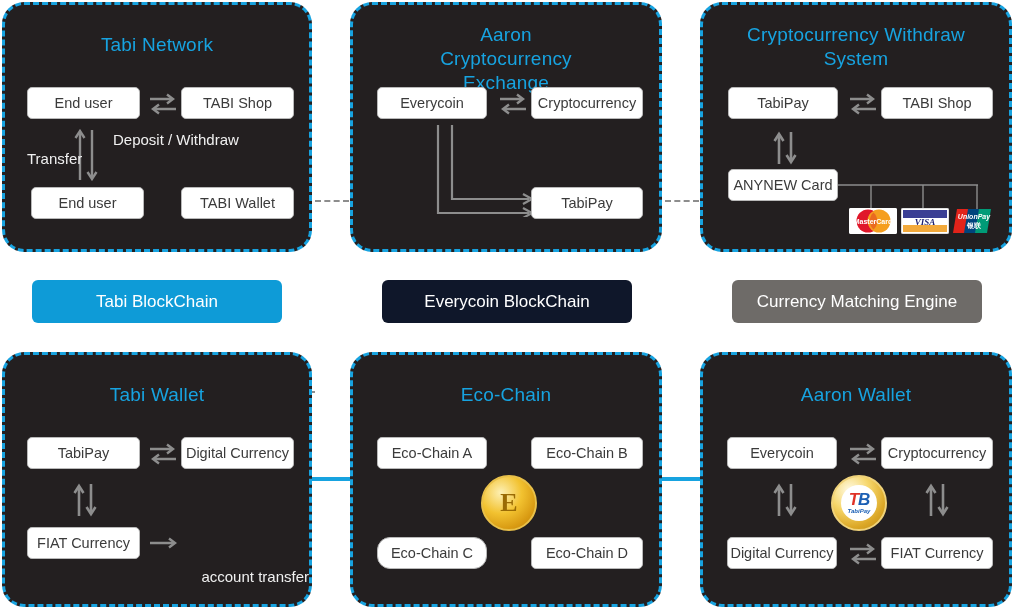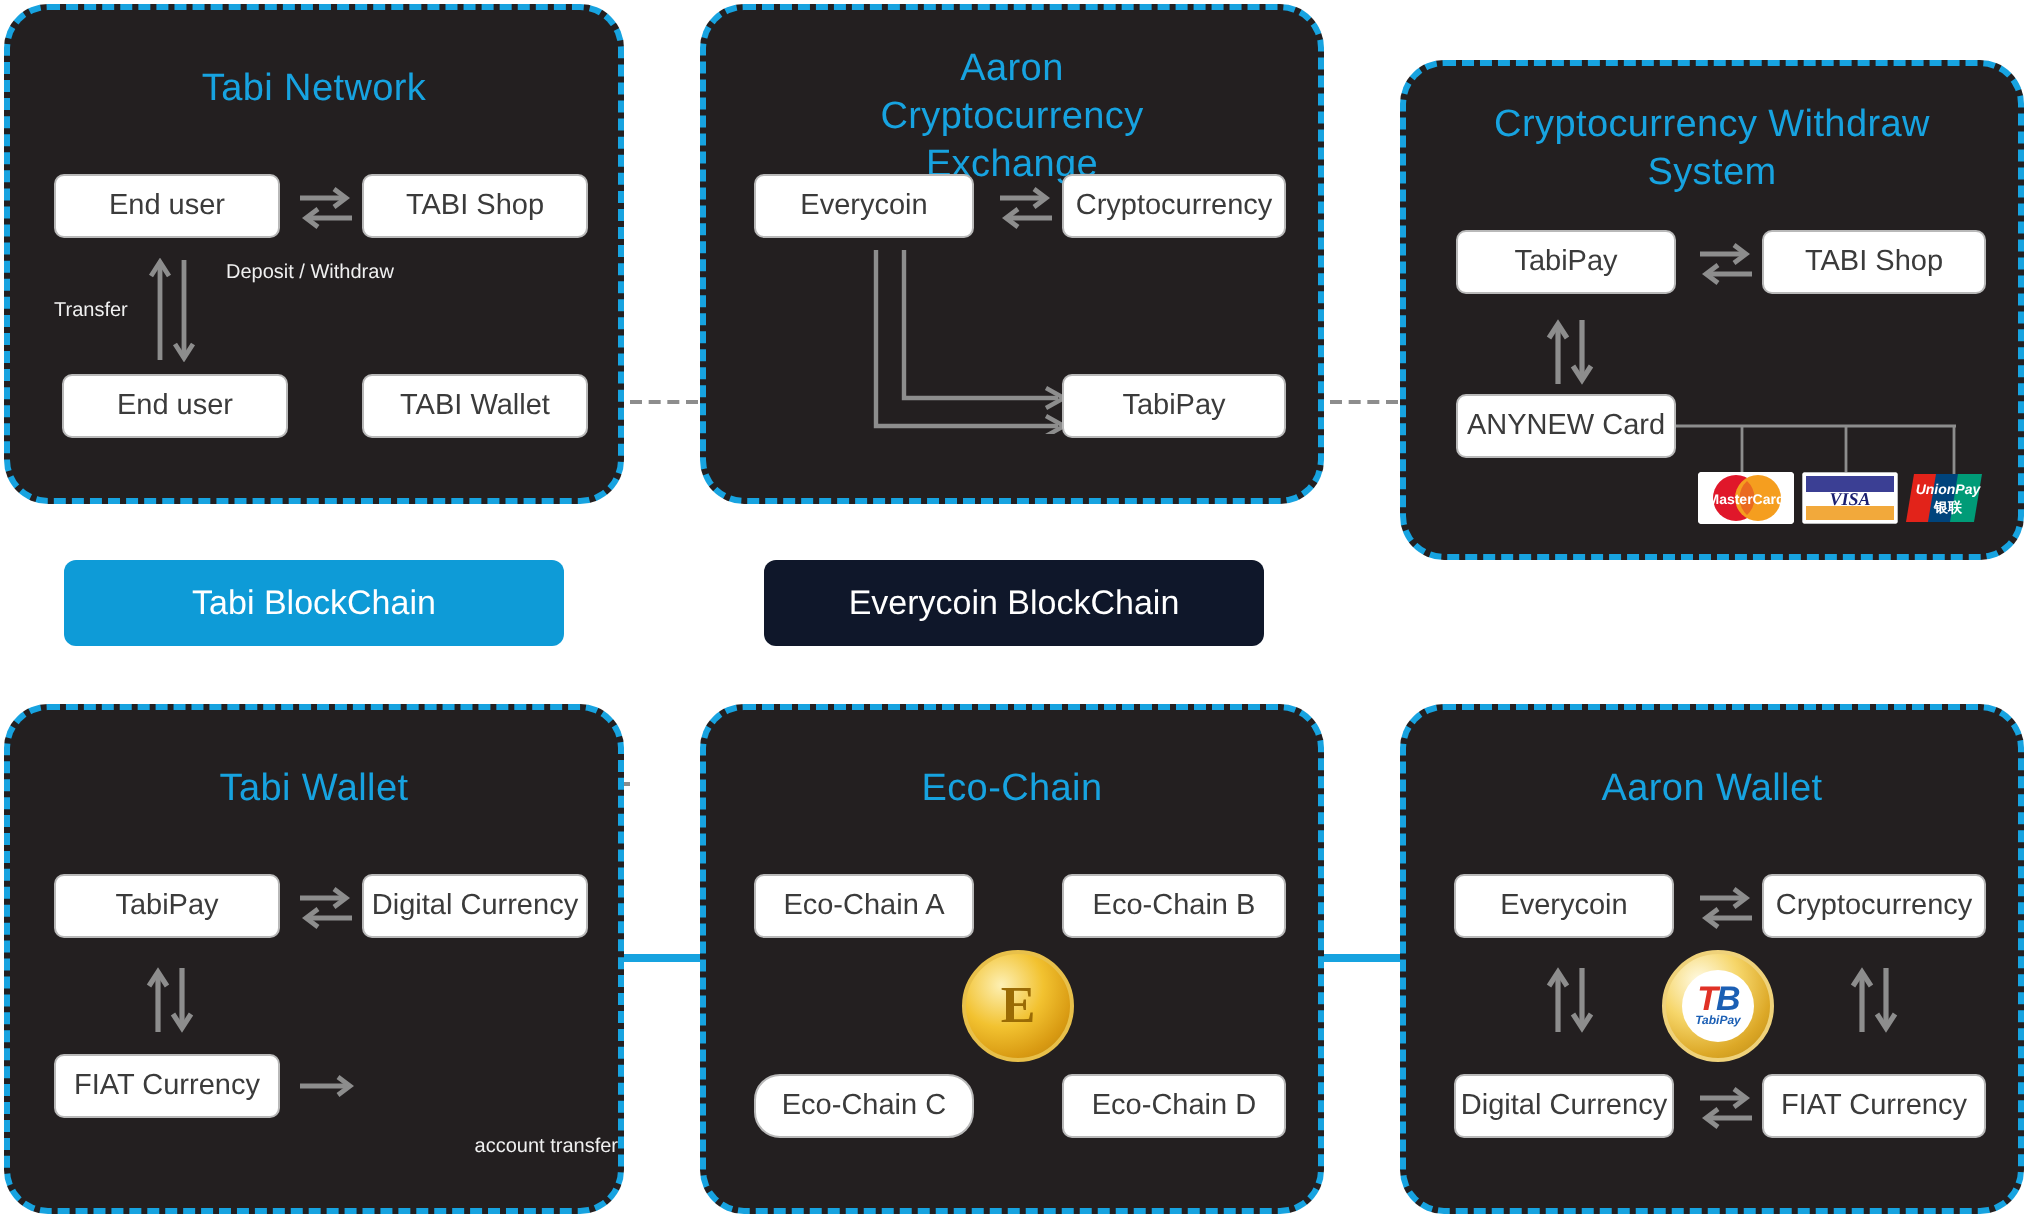"Cryptocurrency Withdraw System" div.panel { margin-top: 28px -> none }
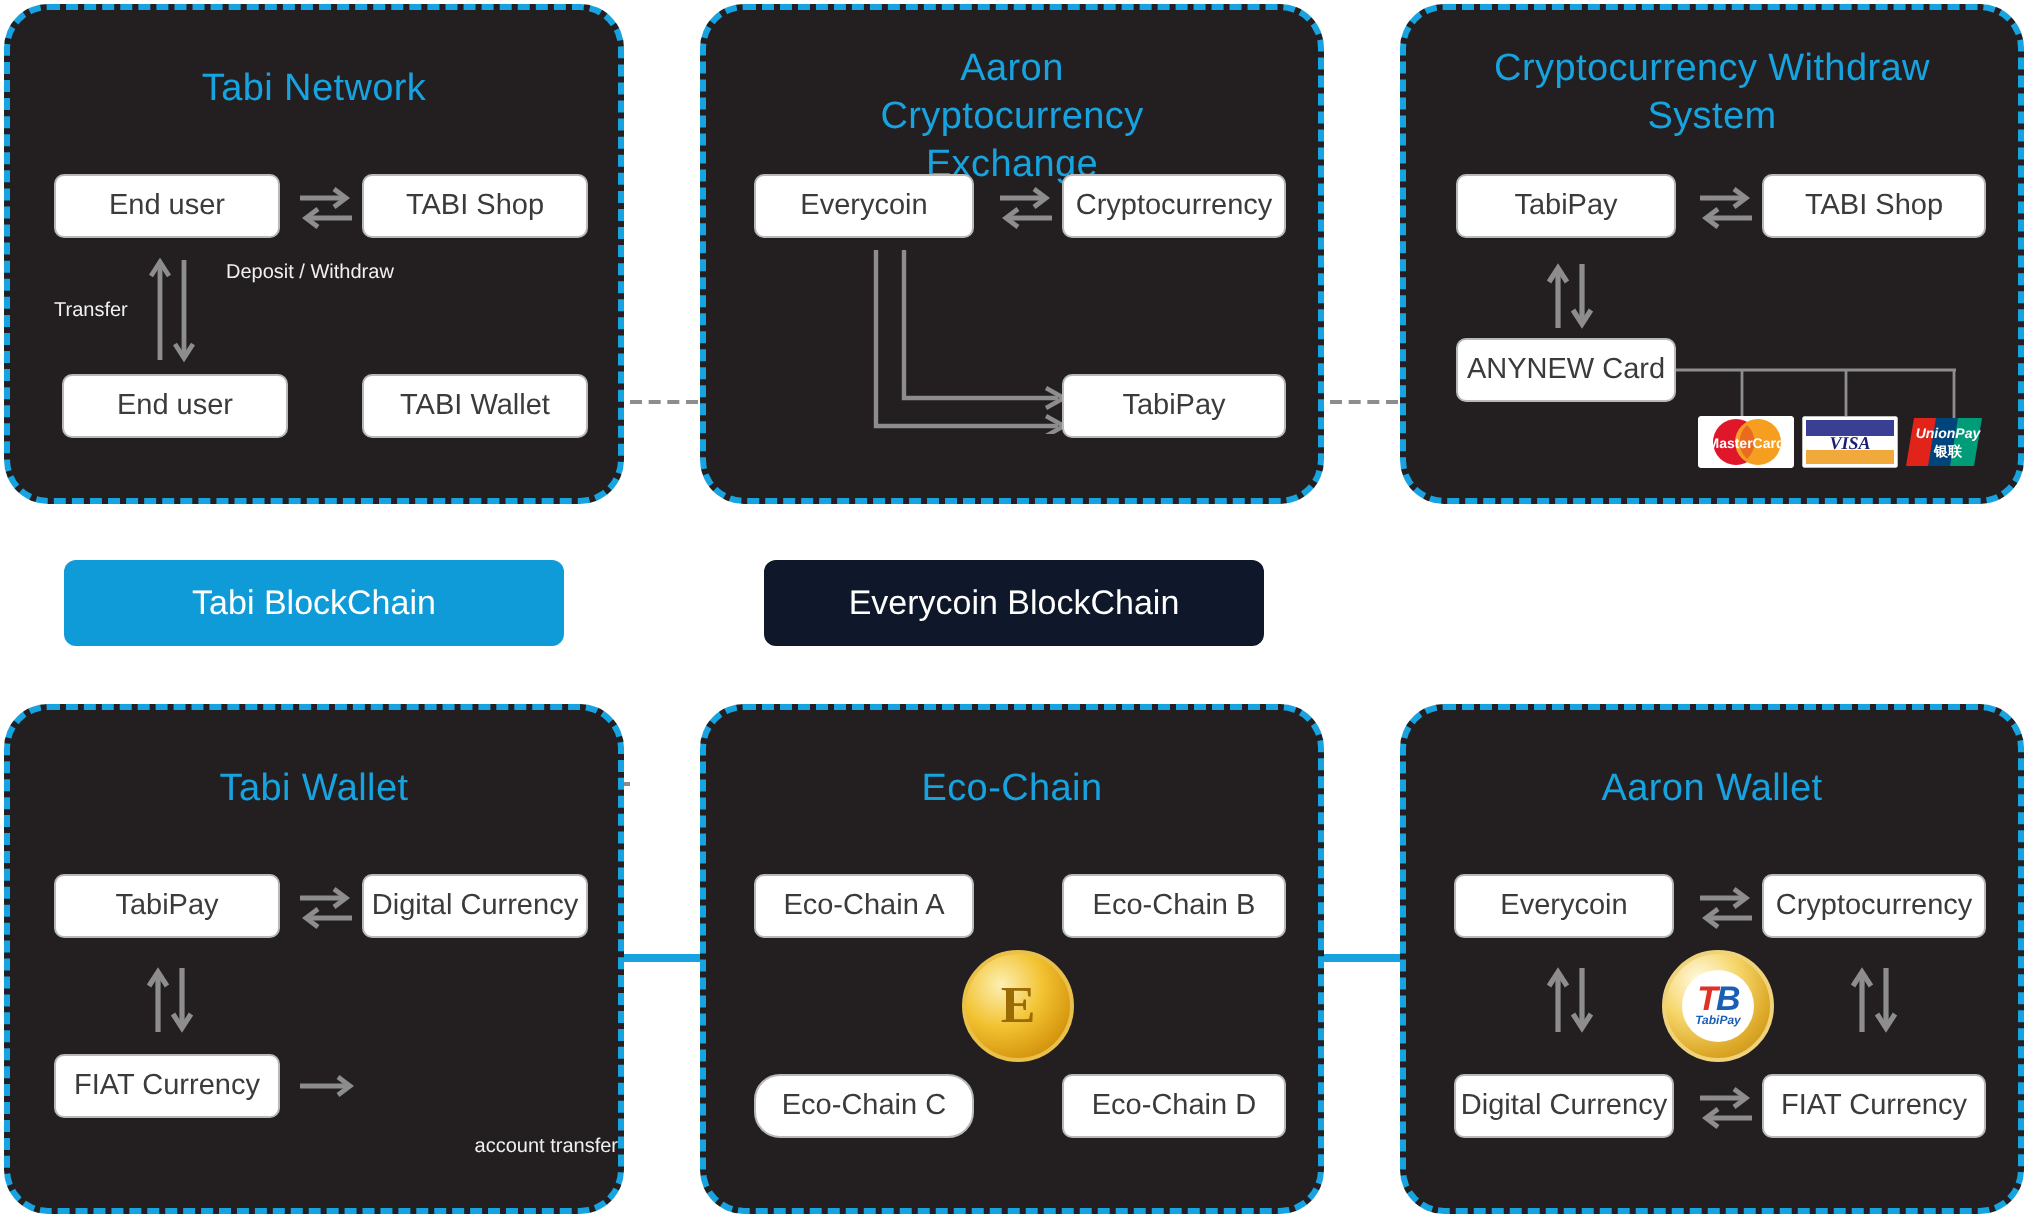"Deposit / Withdraw" .caption { font-size: 10px -> 15px }
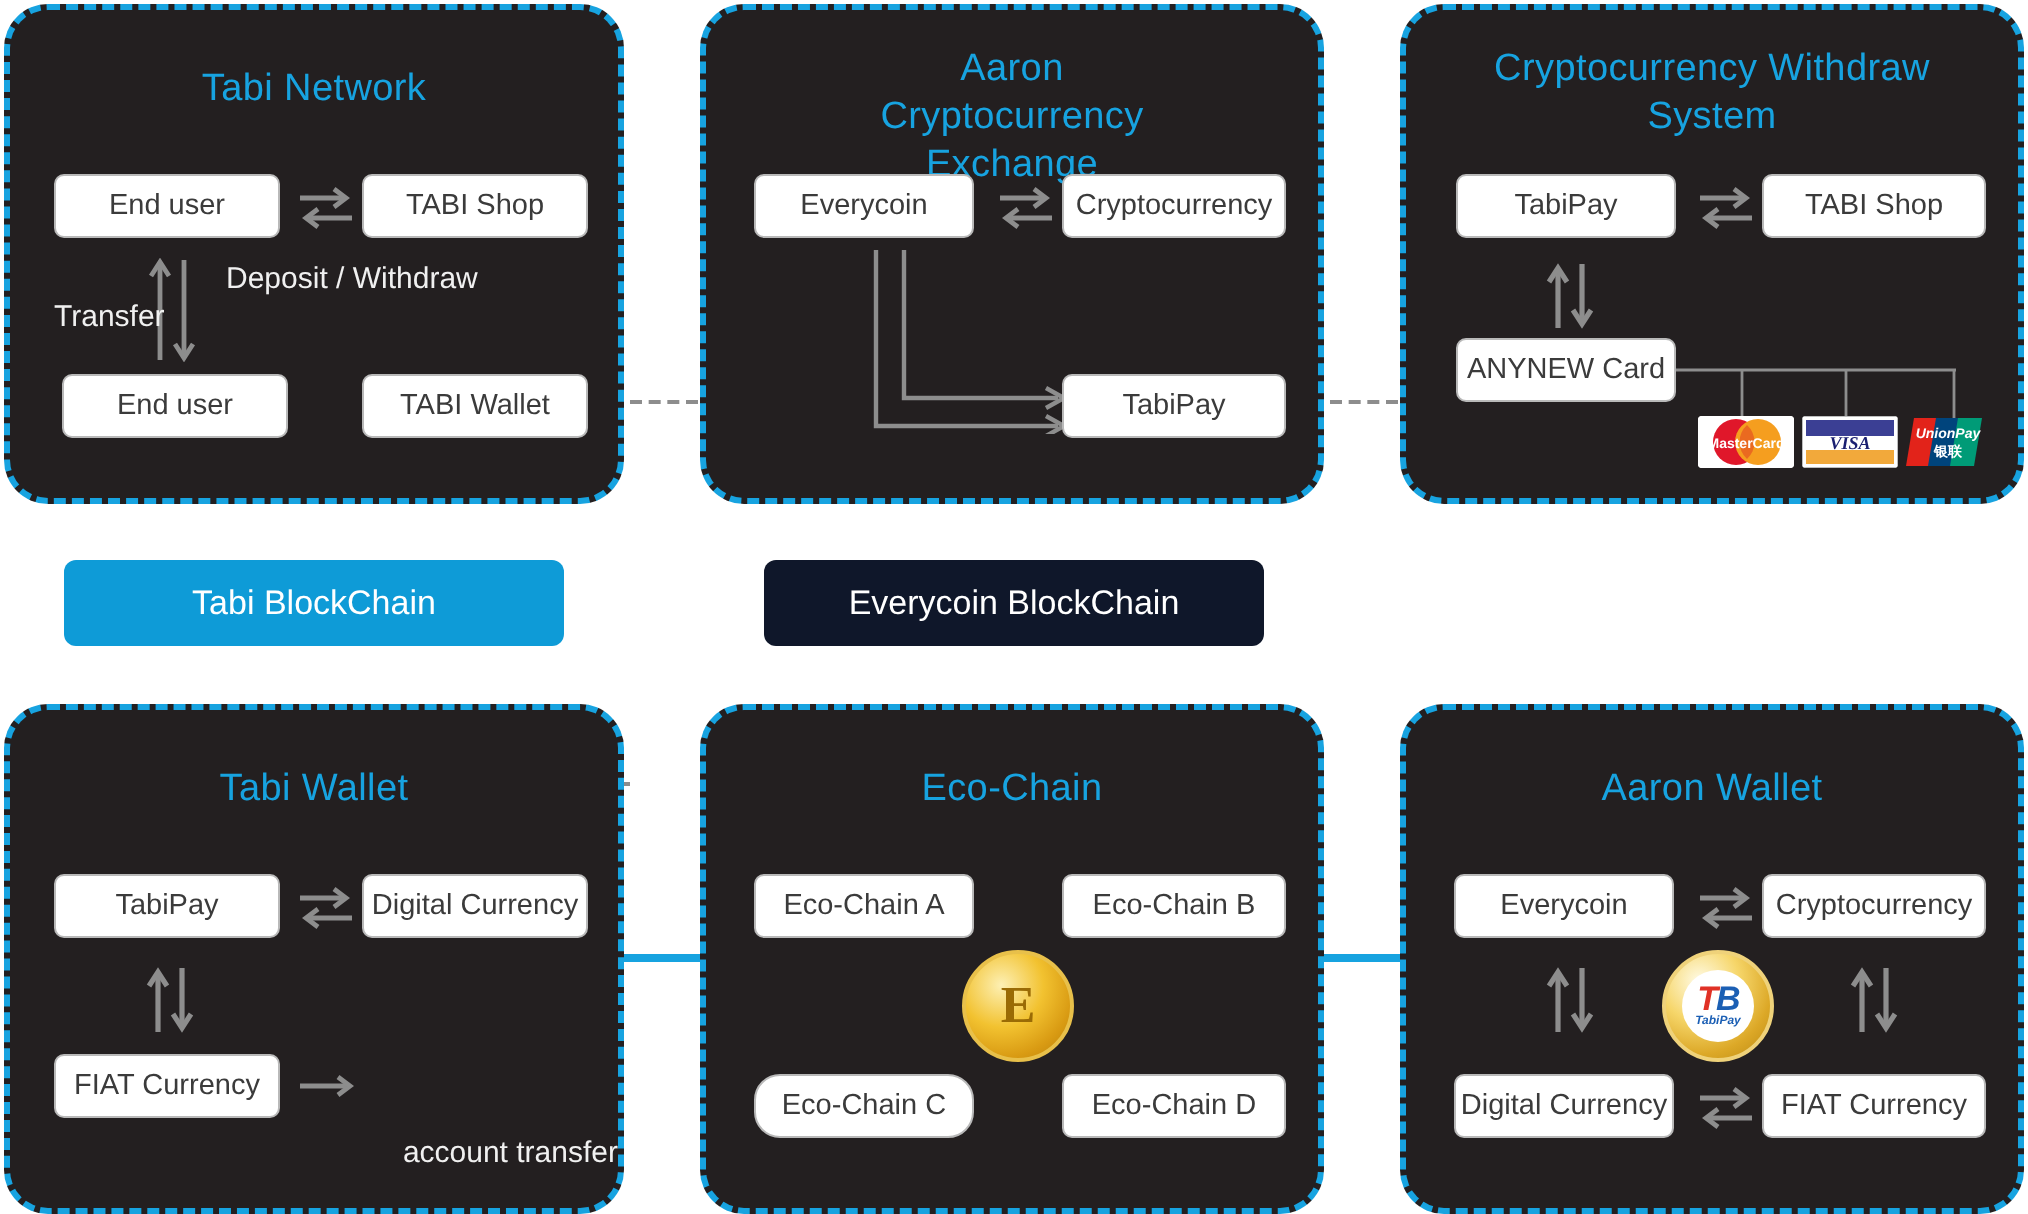"Currency Matching Engine" div.chip { html: none -> <div>Currency Matching Engine</div> }
